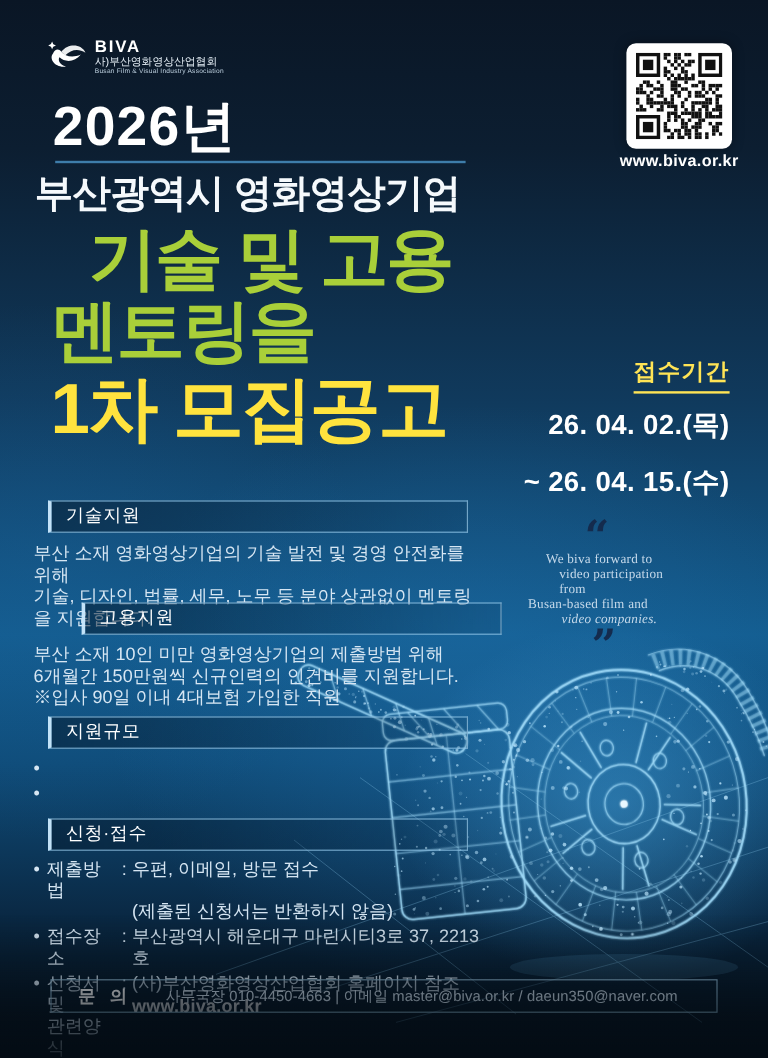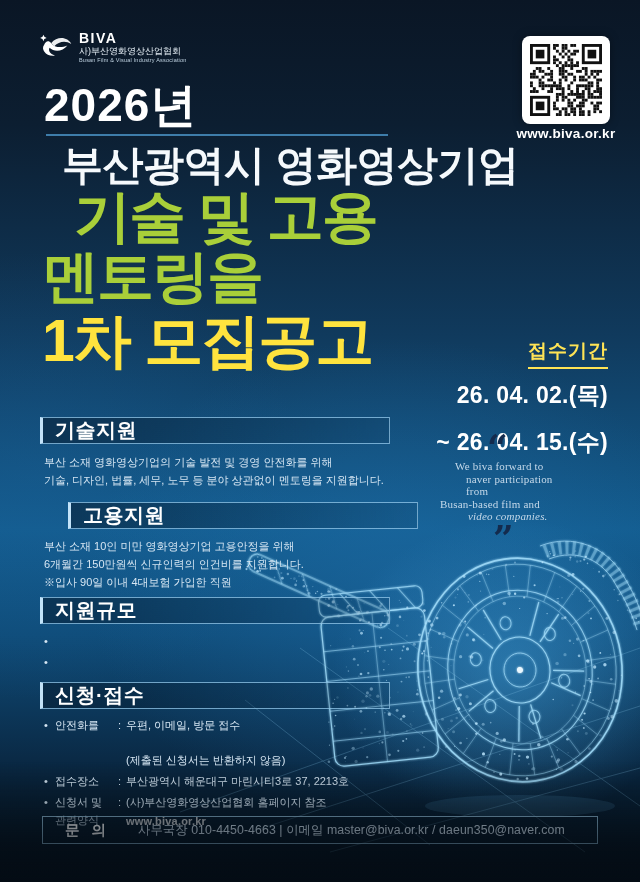"부산광역시 영화영상기업" .subtitle { font-size: 41px -> 32px; left: 62px -> 29px }
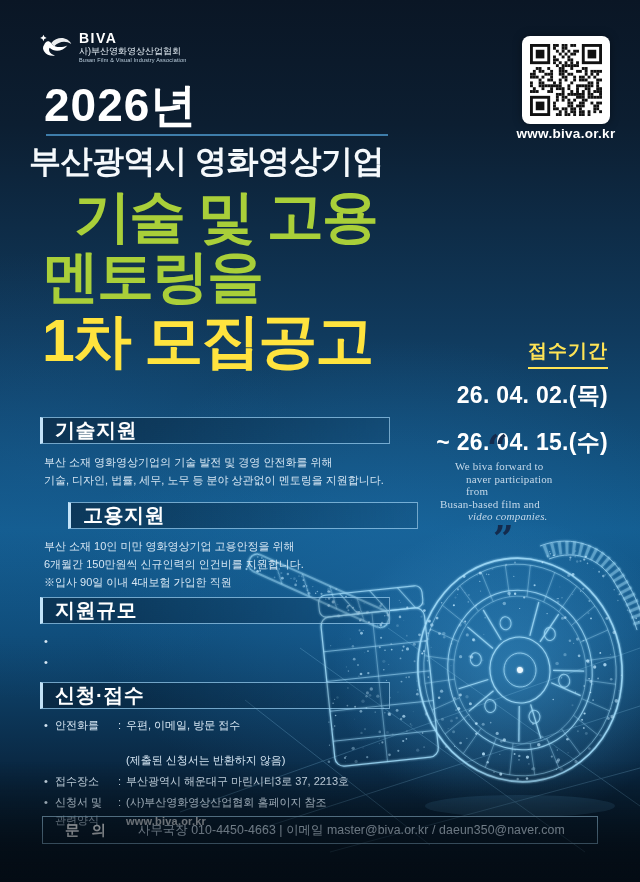"접수기간" .period-label { margin-top: 41px -> none }
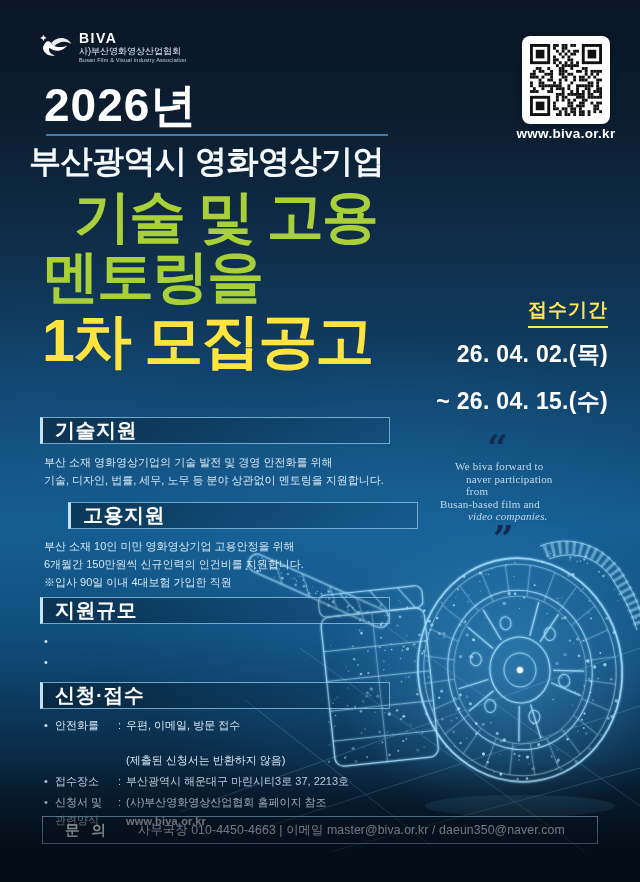"기술지원" .sec-head { font-size: 20px -> 15px; font-weight: 700 -> 400 }
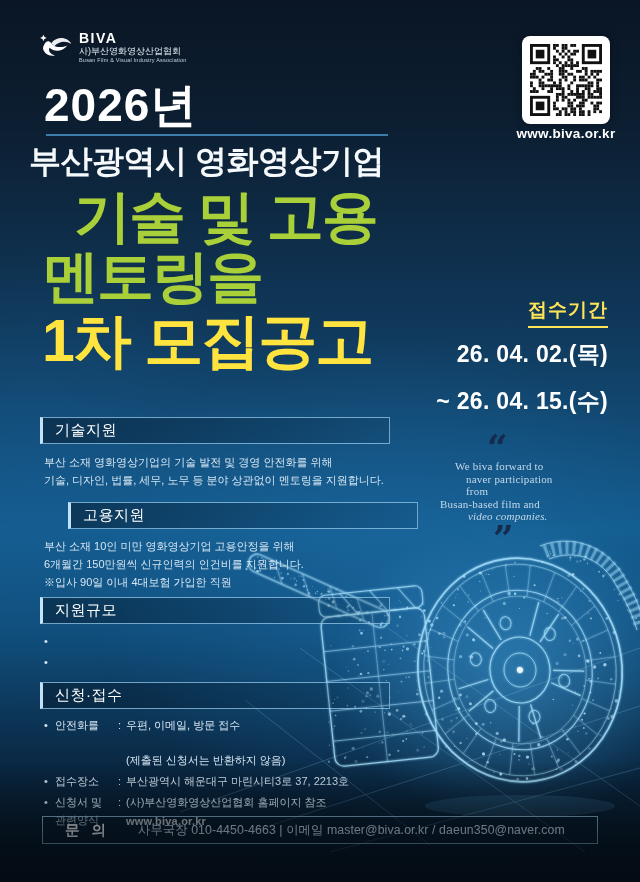"부산 소재 영화영상기업의 기술 발전" .sec-body { font-size: 11px -> 15px; left: 44px -> 28px }
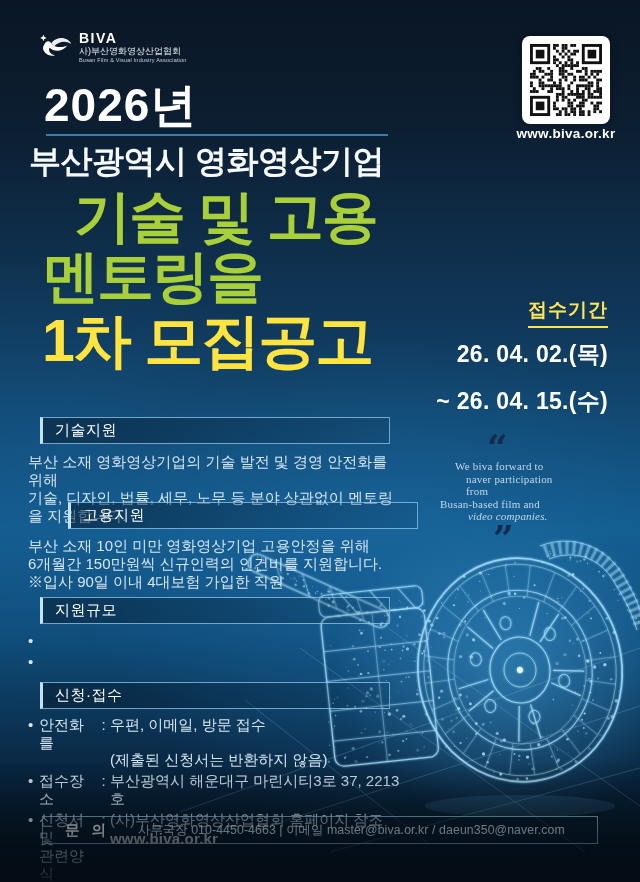"naver participation from" div.ql2 { text: naver -> video }
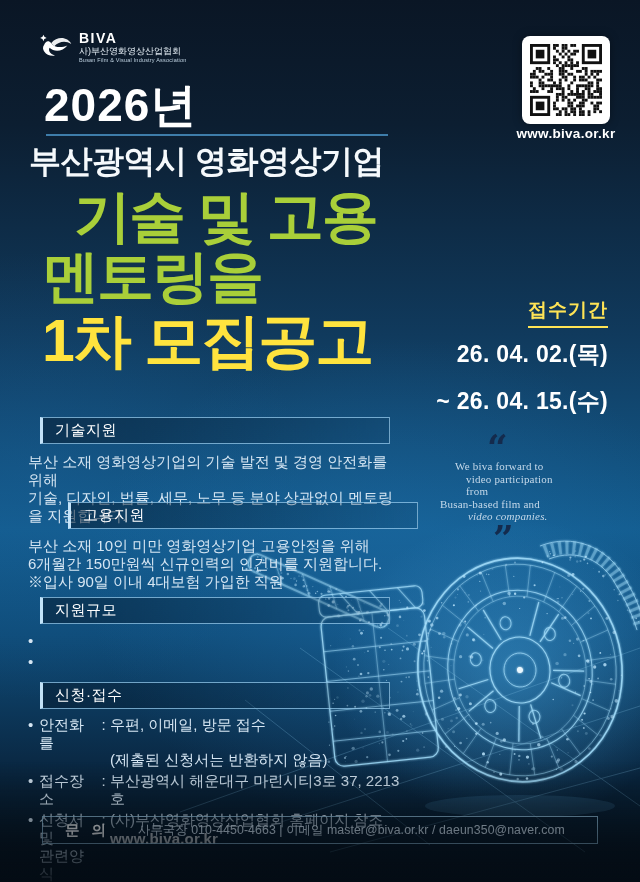"부산 소재 10인 미만 영화영상기업" div { text: 영화영상기업 고용안정을 -> 영화영상기업의 제출방법 }
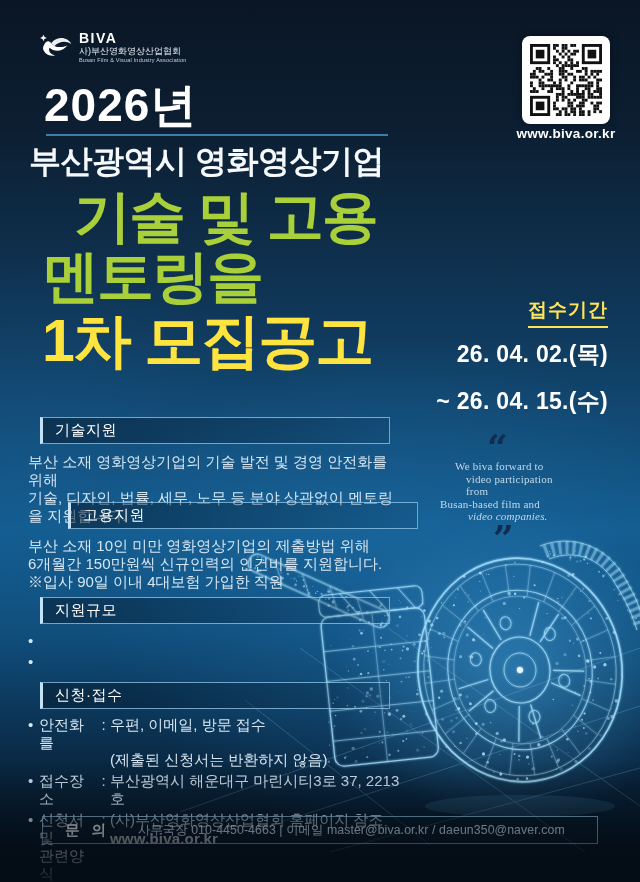"안전화를" span.alabel { text: 안전화를 -> 제출방법 }
